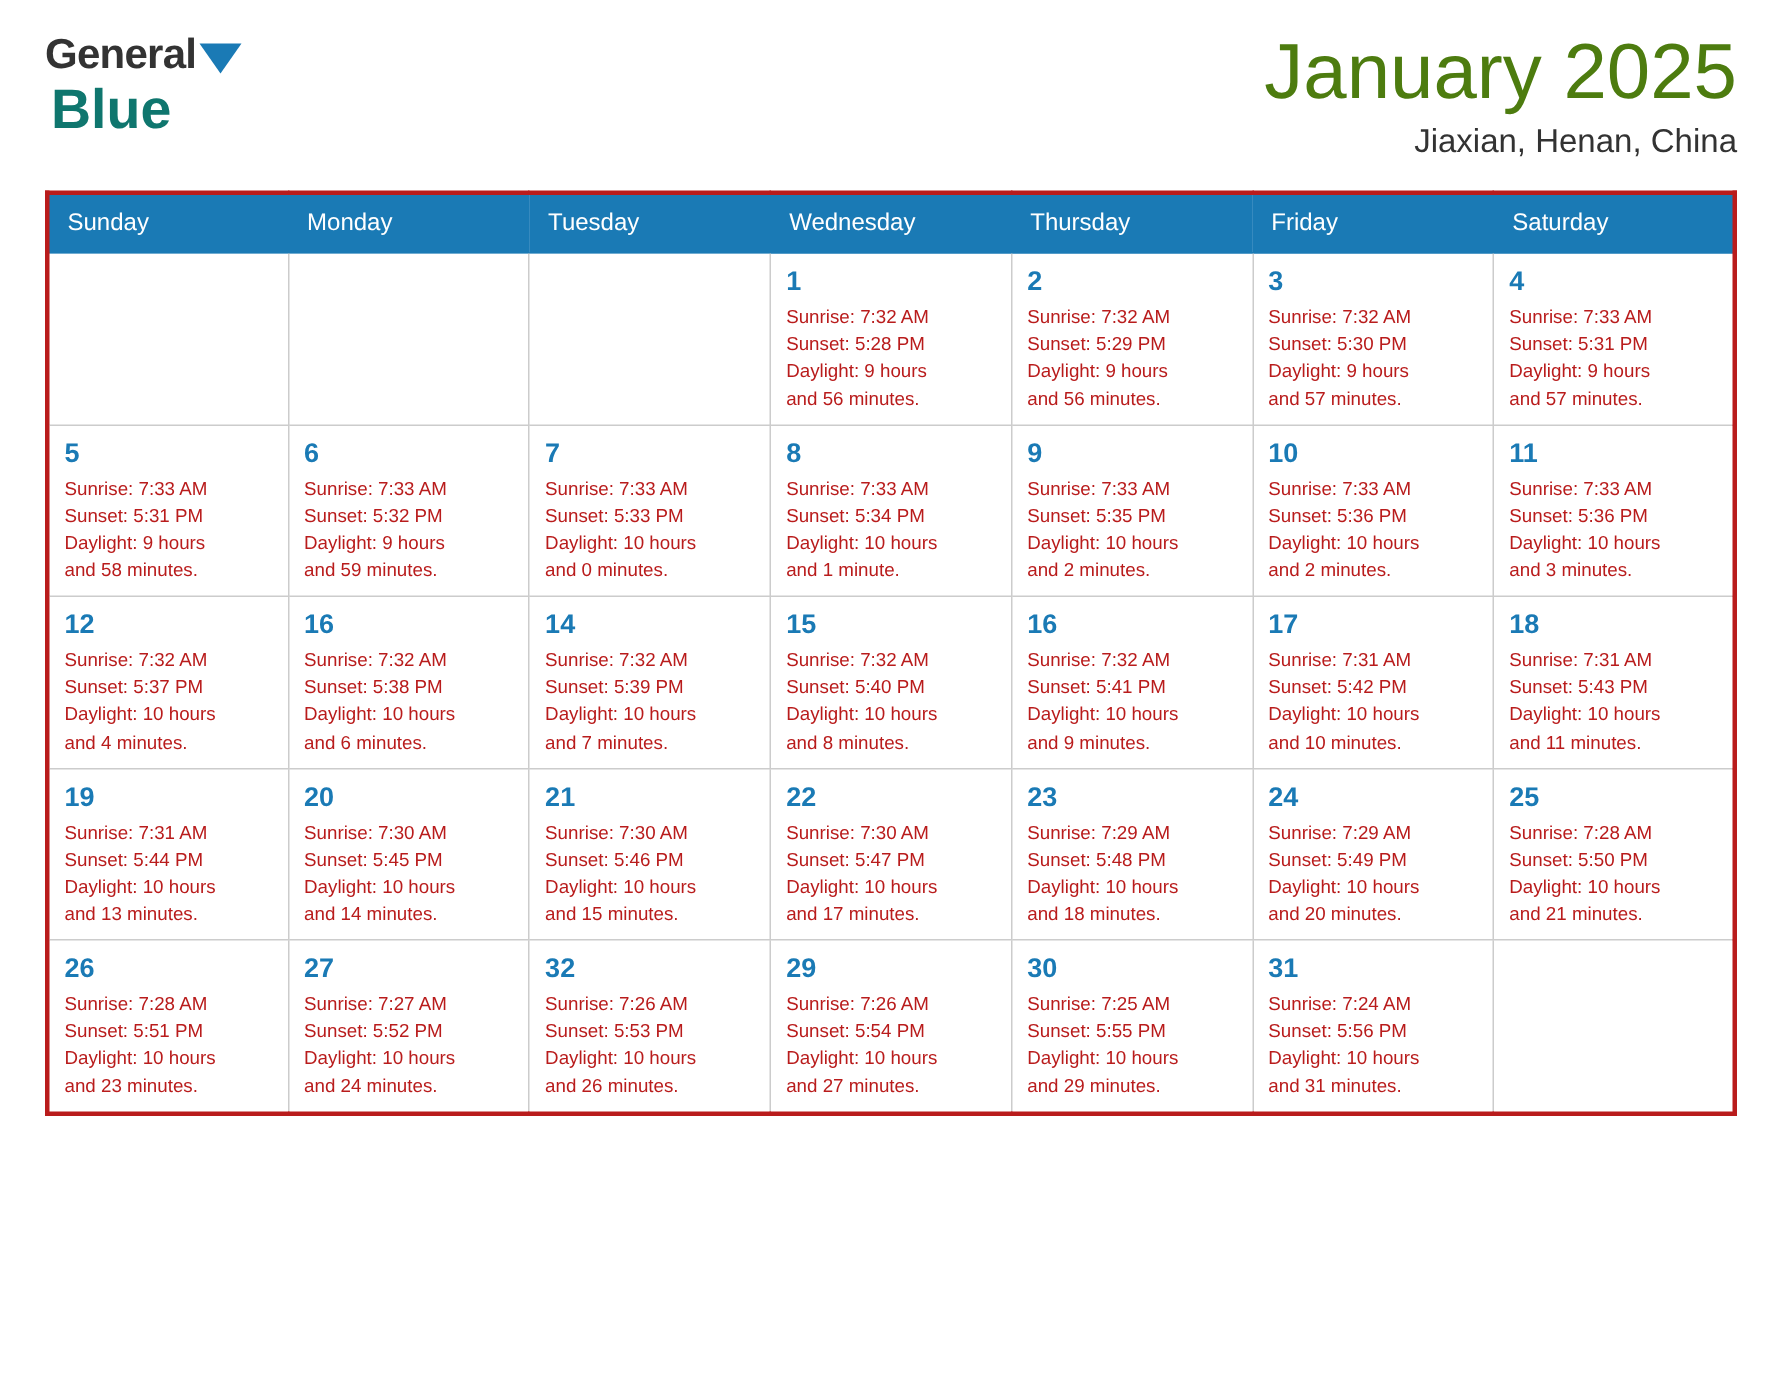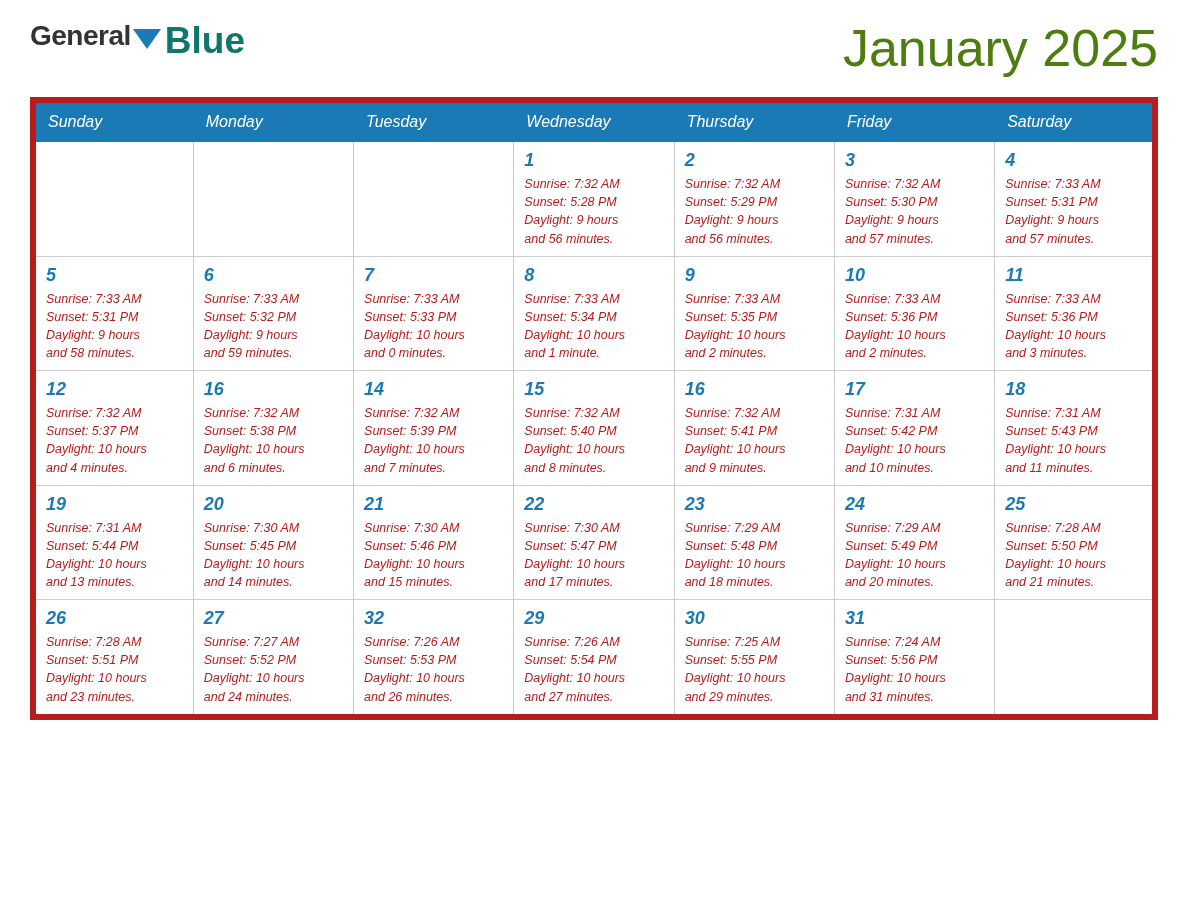"General" .logo { flex-direction: row -> column }
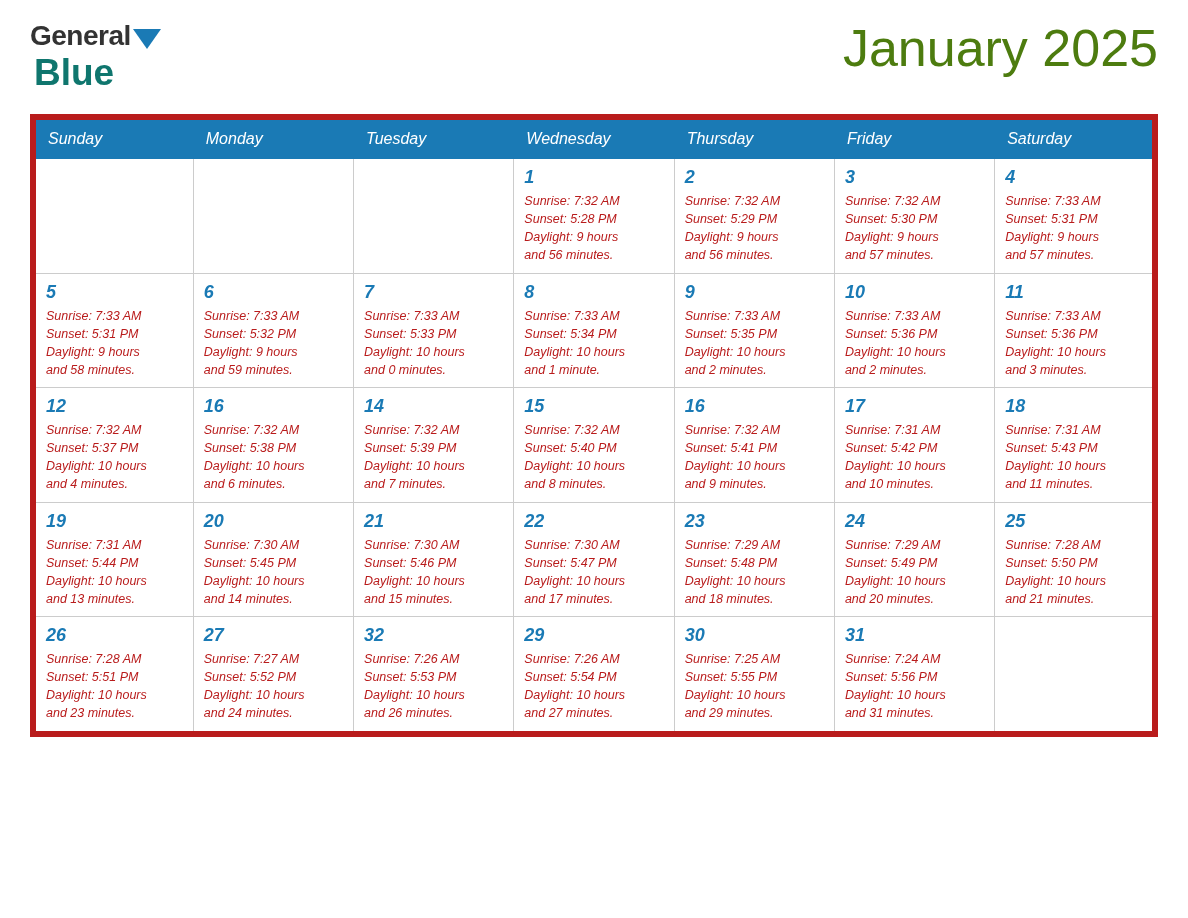"Jiaxian, Henan, China" div.subtitle { html: none -> <div>Jiaxian, Henan, China</div> }
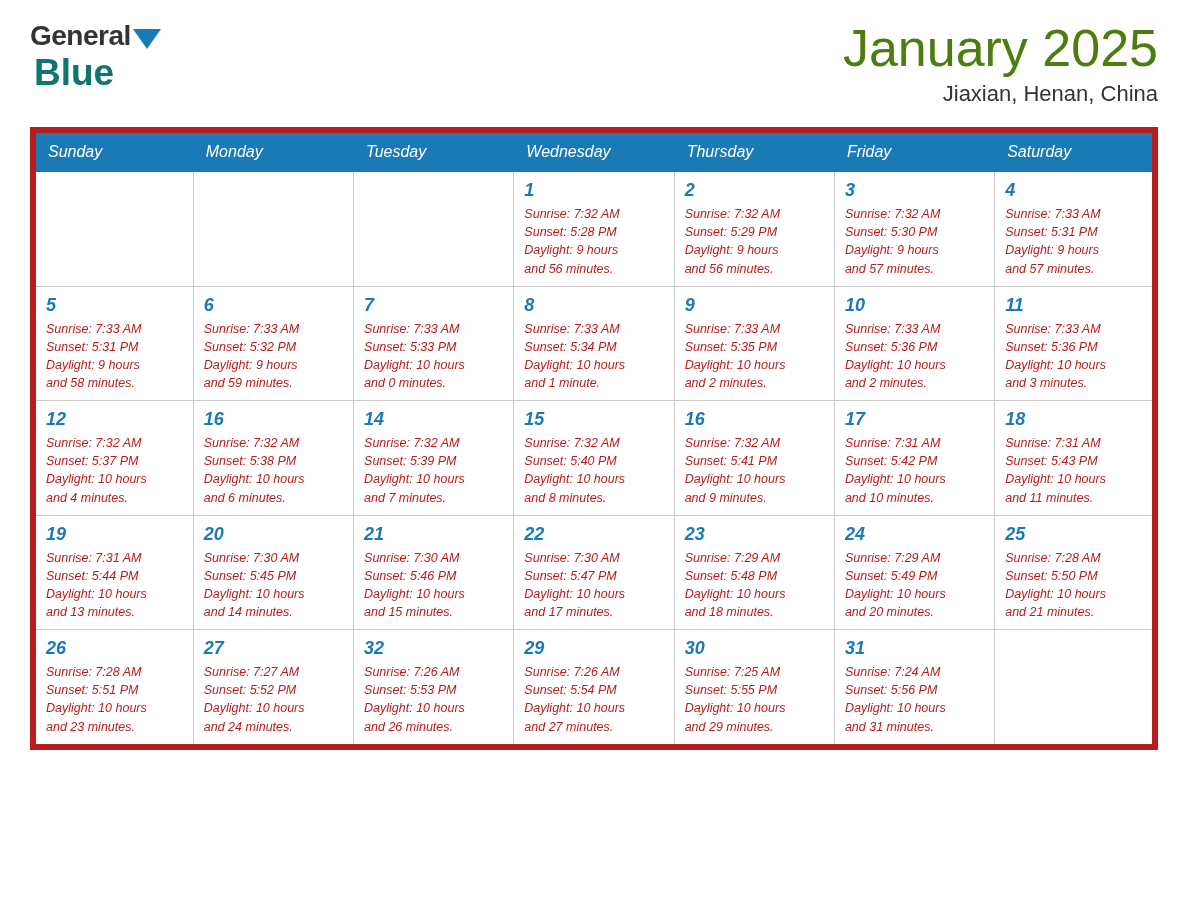"Sunday" .calendar { border: 6px solid #b91c1c -> 3px solid #b91c1c; font-style: italic -> none }
